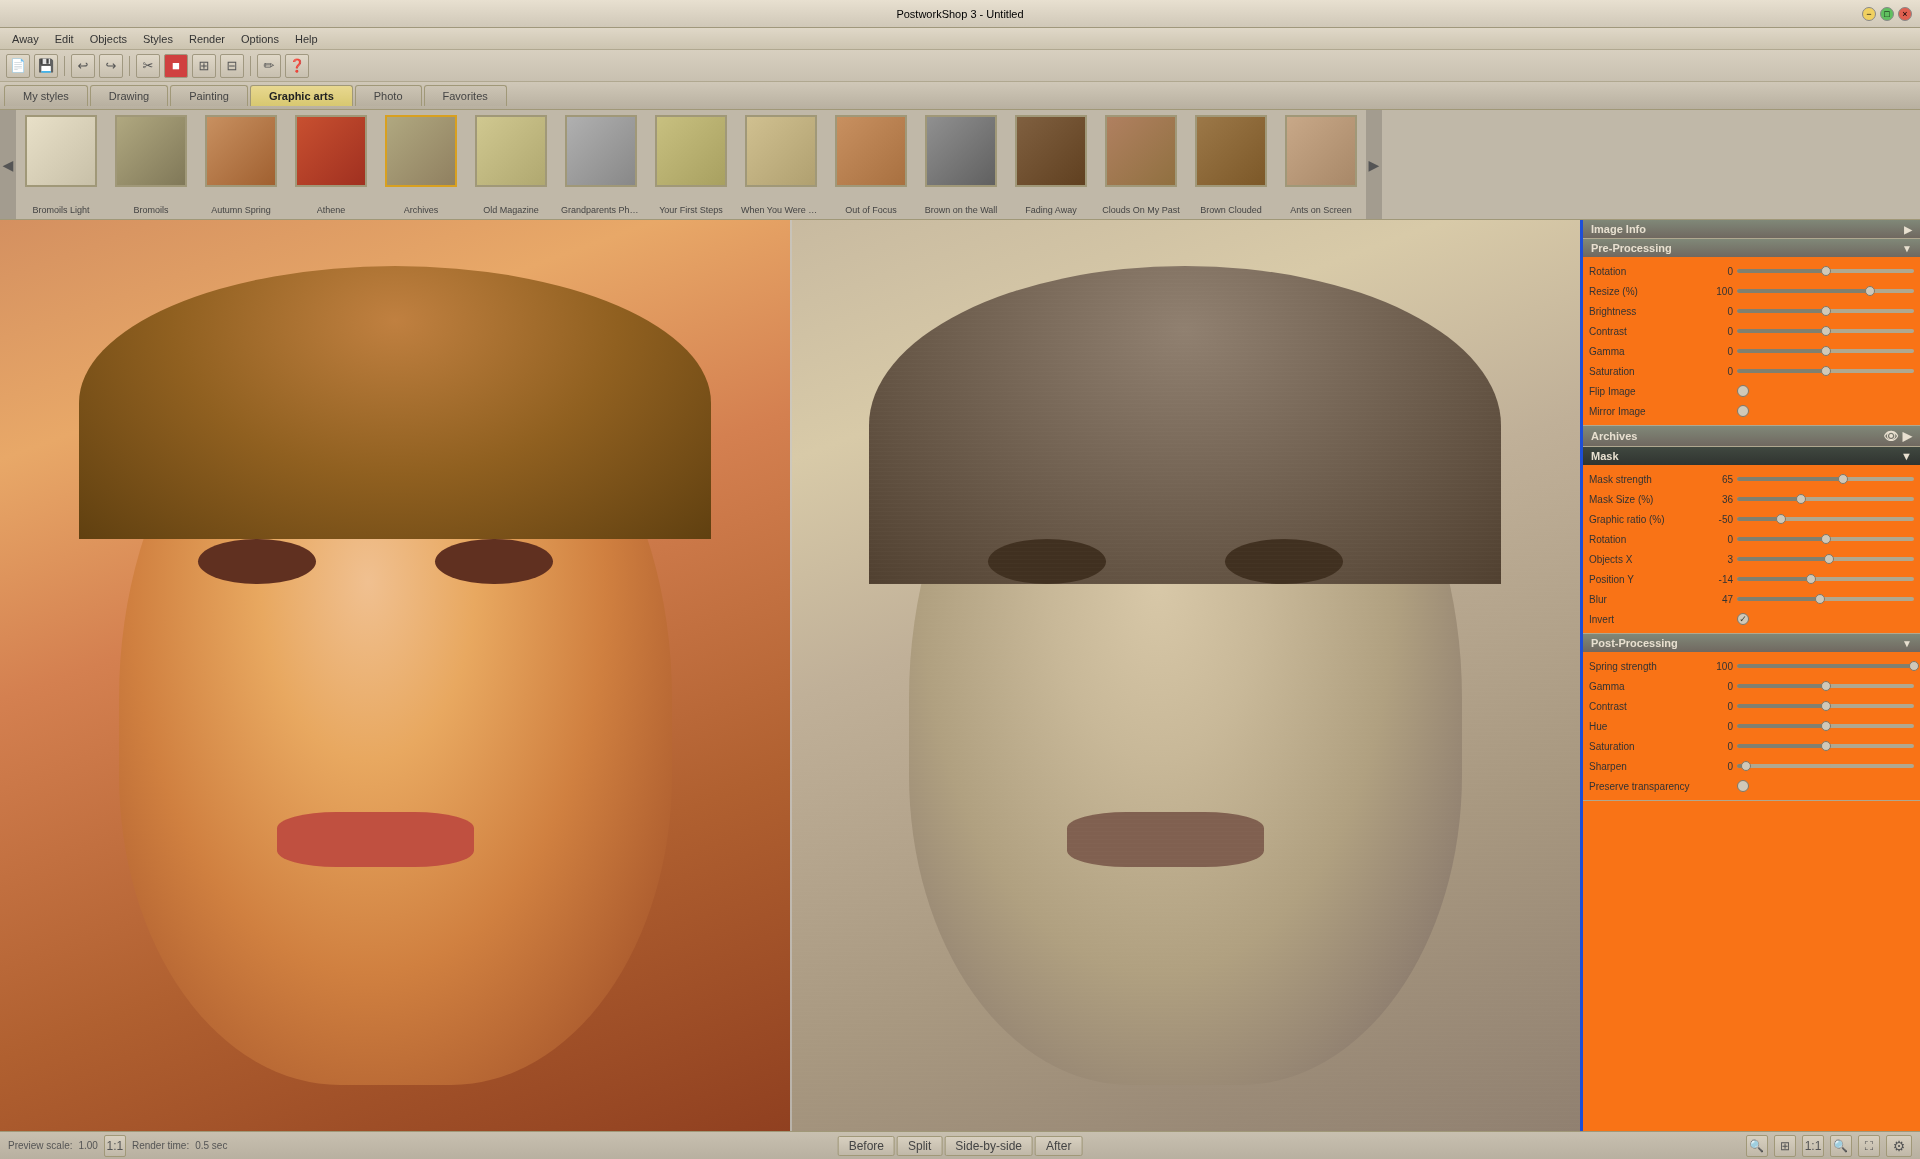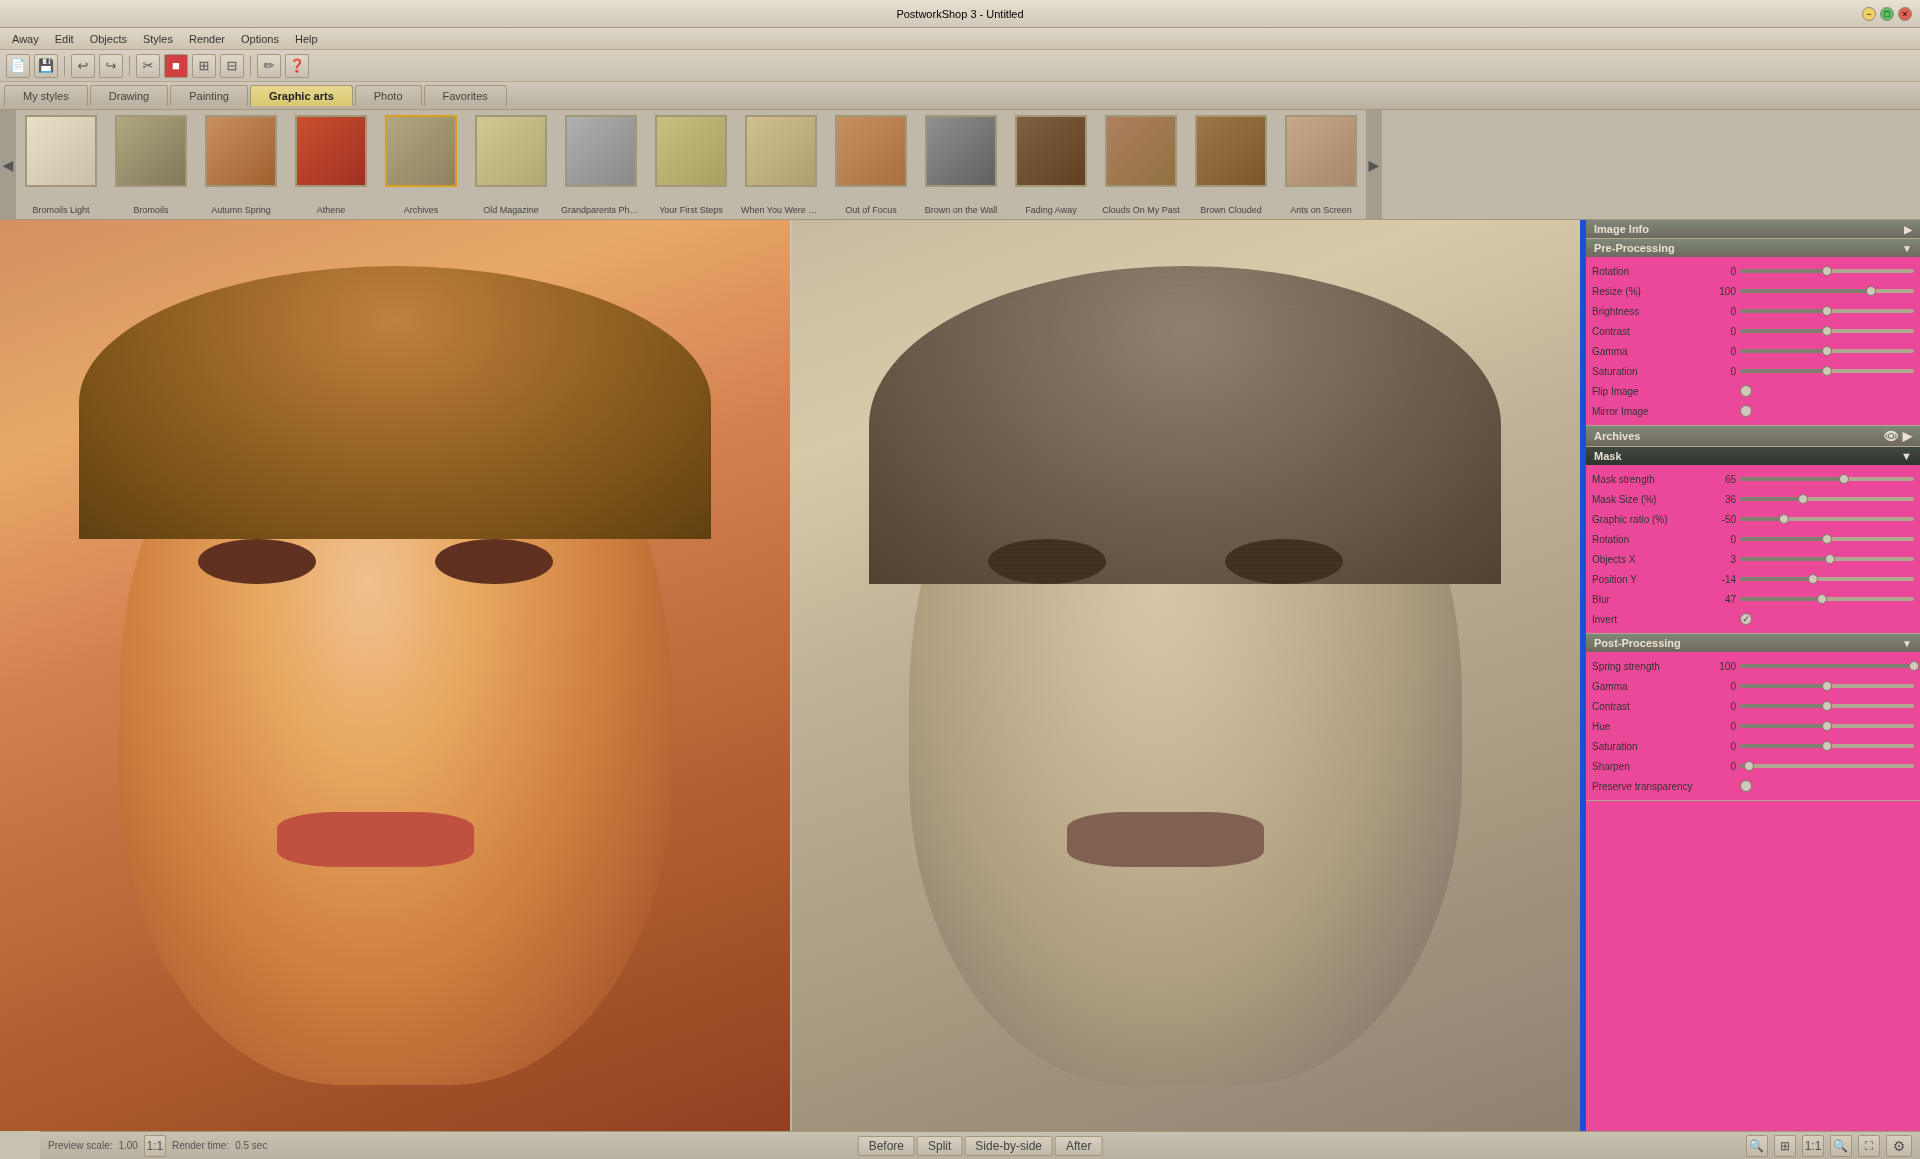"Image Info" #right-panel { background: #ec4899 -> #f97316; border-left: 6px solid #1d4ed8 -> 3px solid #1d4ed8 }
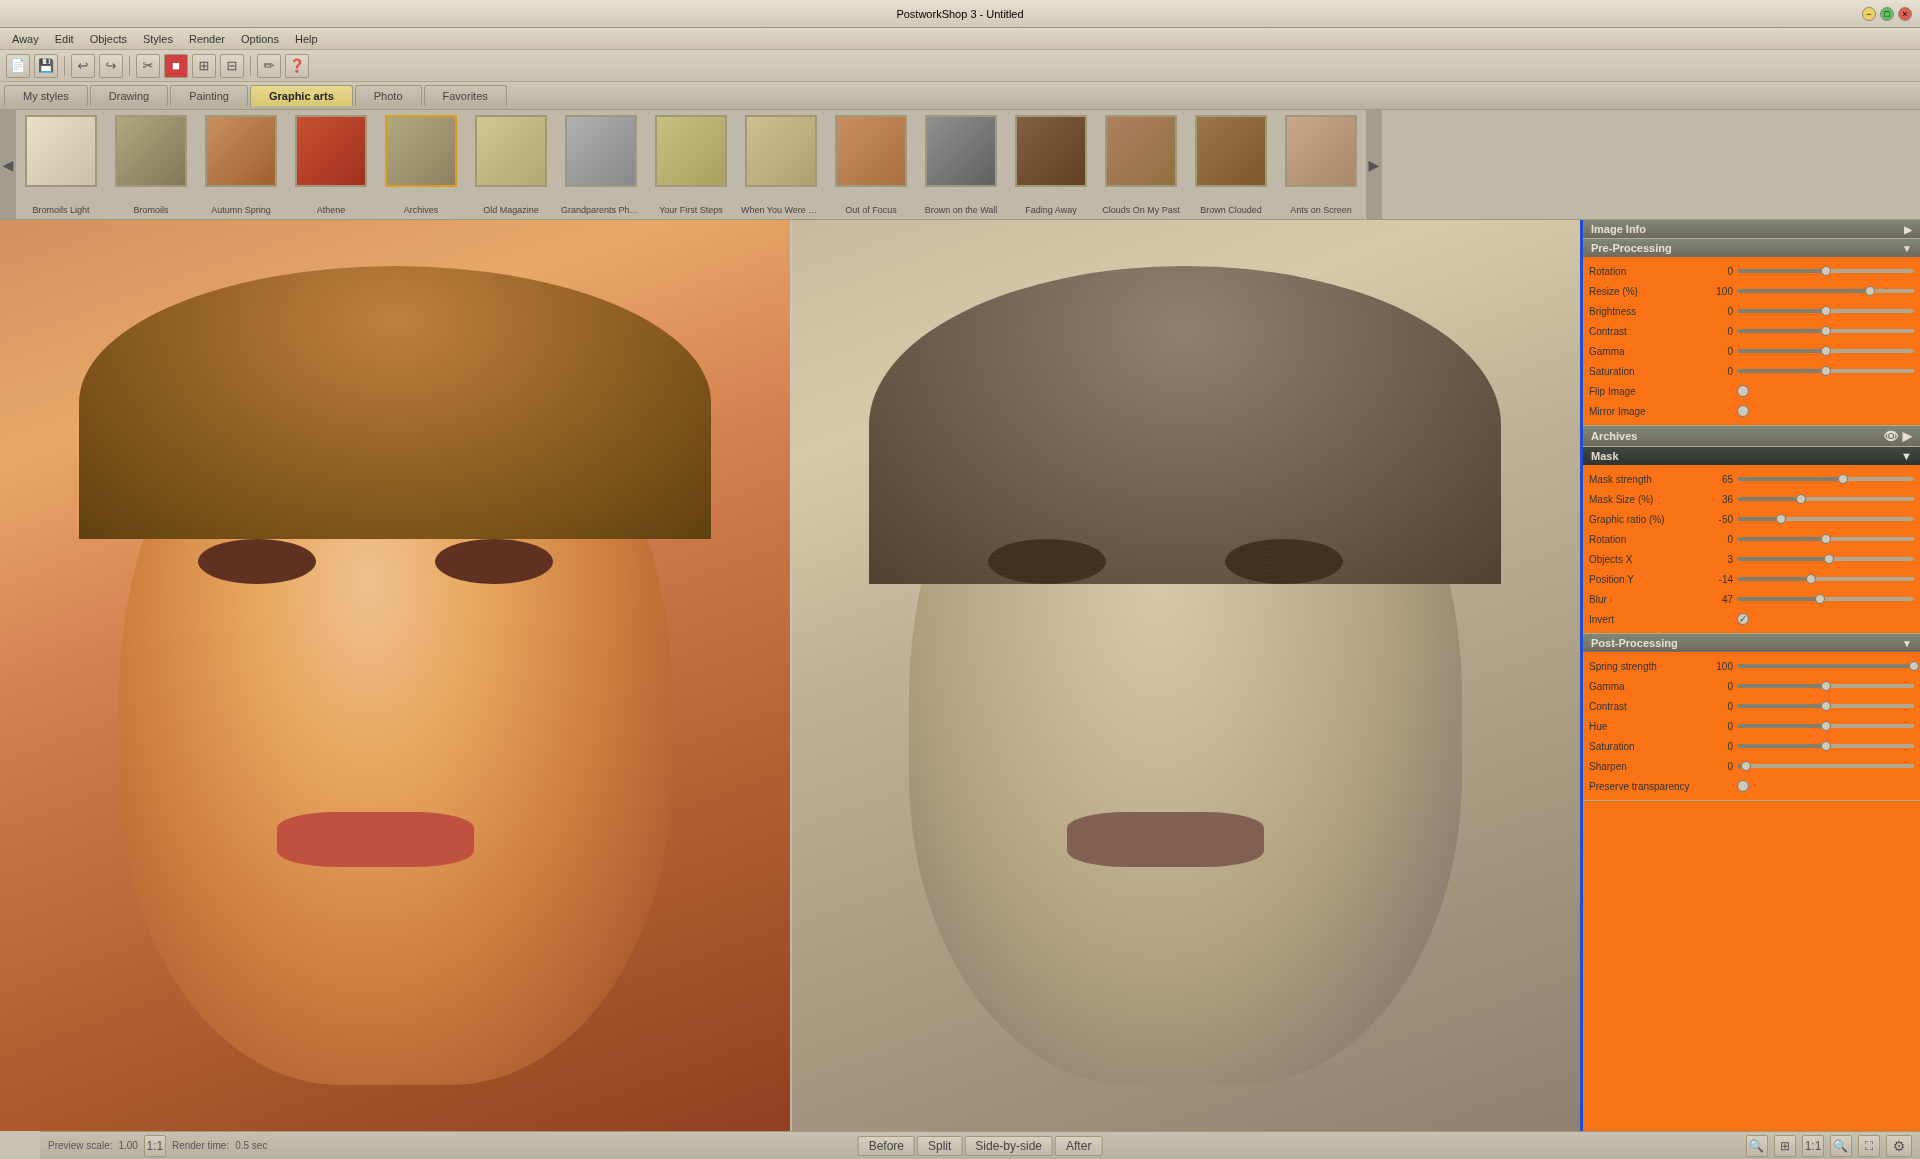"Preview scale:" #bottombar { margin-left: 40px -> none }
